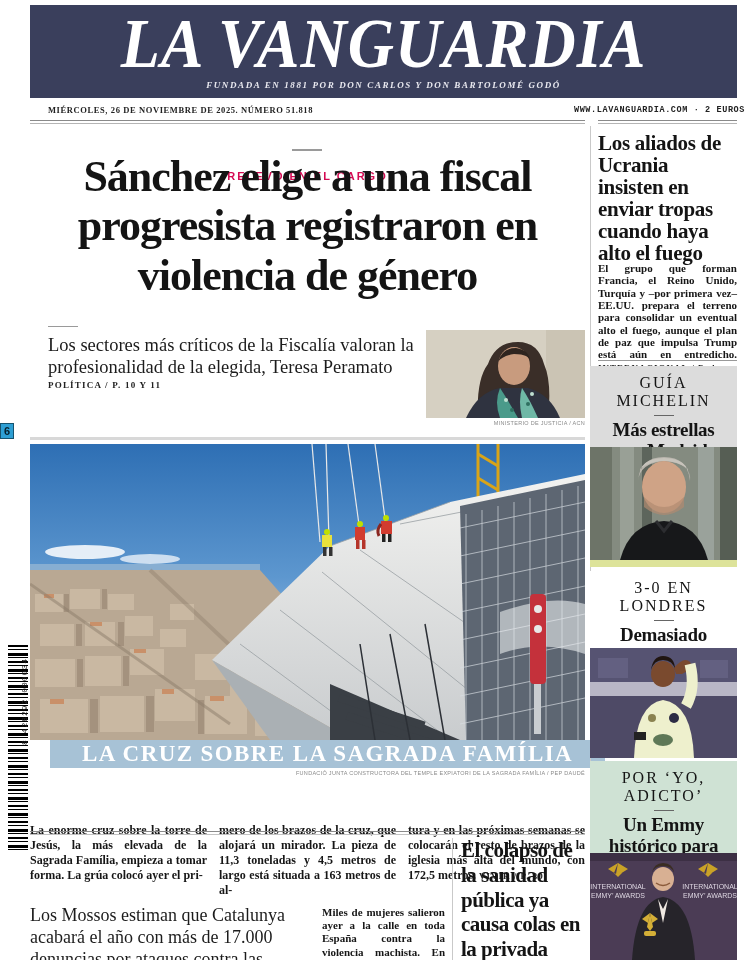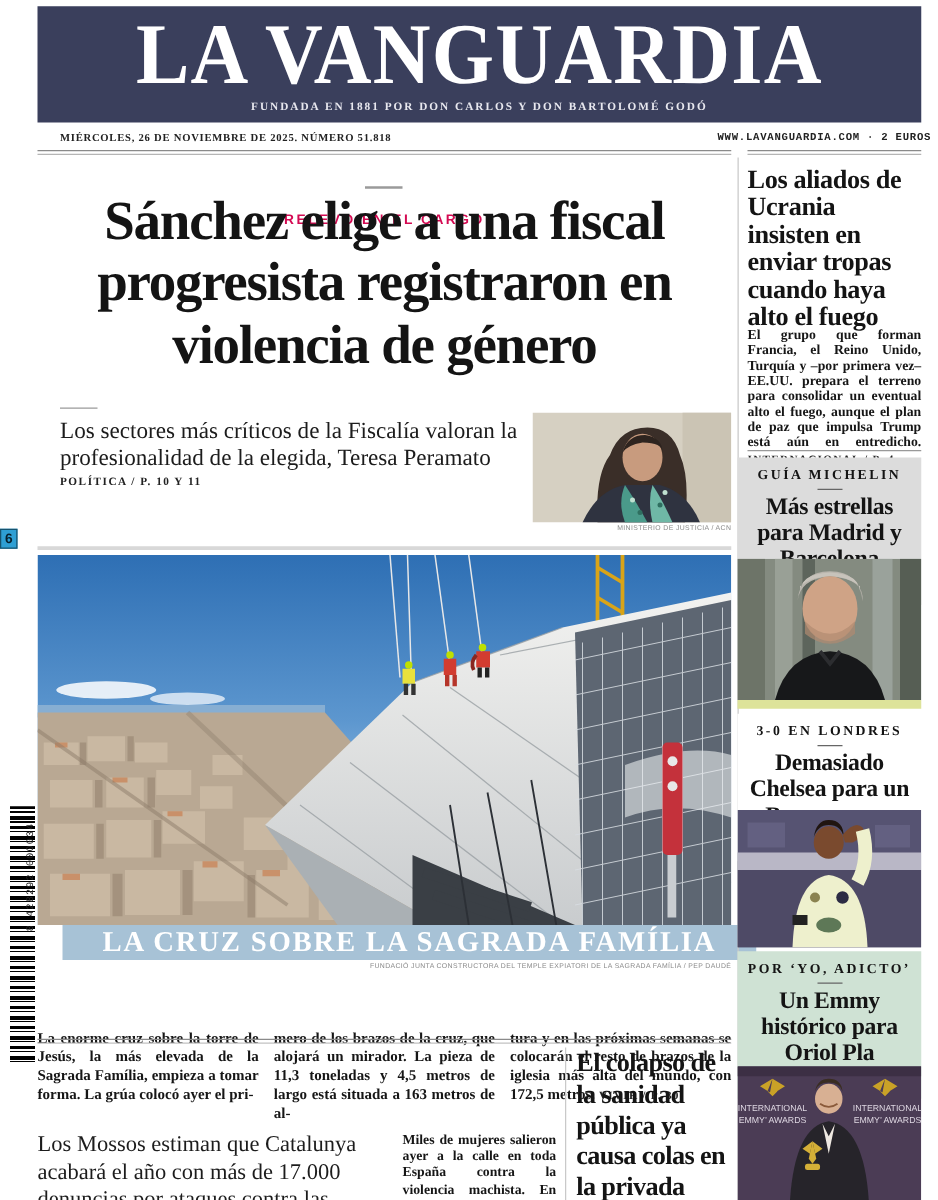"LA VANGUARDIA" .masthead { font-style: none -> italic }
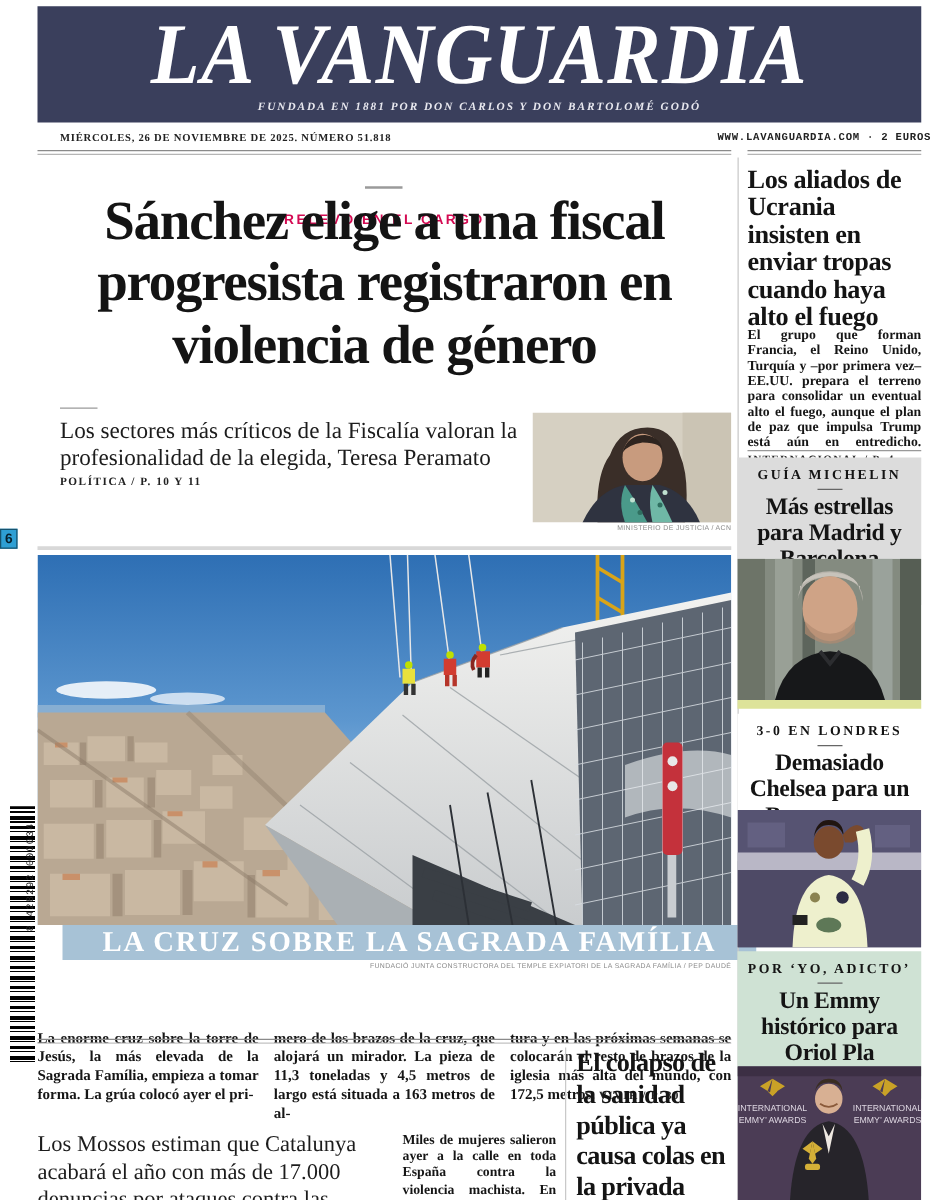"GUÍA MICHELIN" .railbox .boxkicker { font-size: 11px -> 16px; font-weight: bold -> normal }
